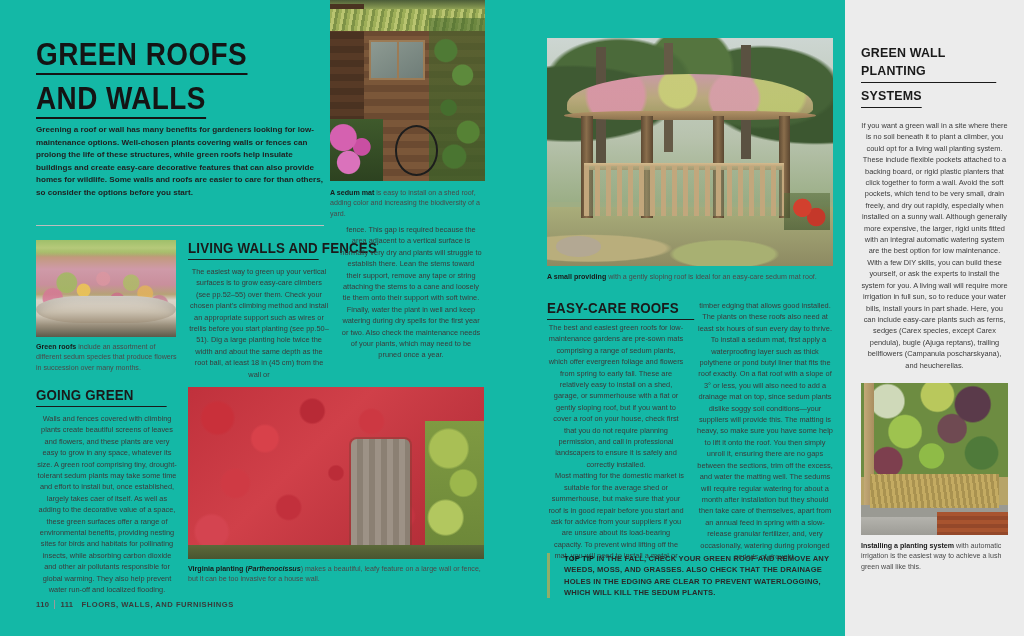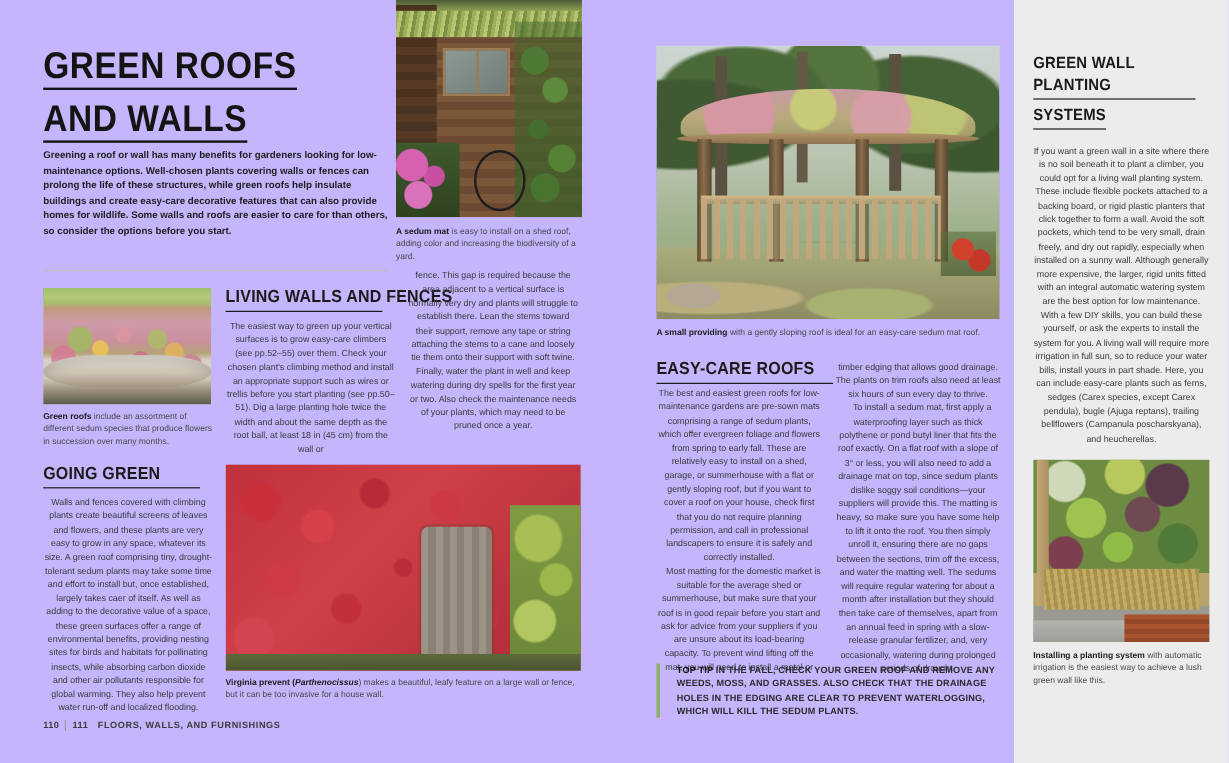"GREEN ROOFS" .spread { background: #c4b5fd -> #14b8a6 }
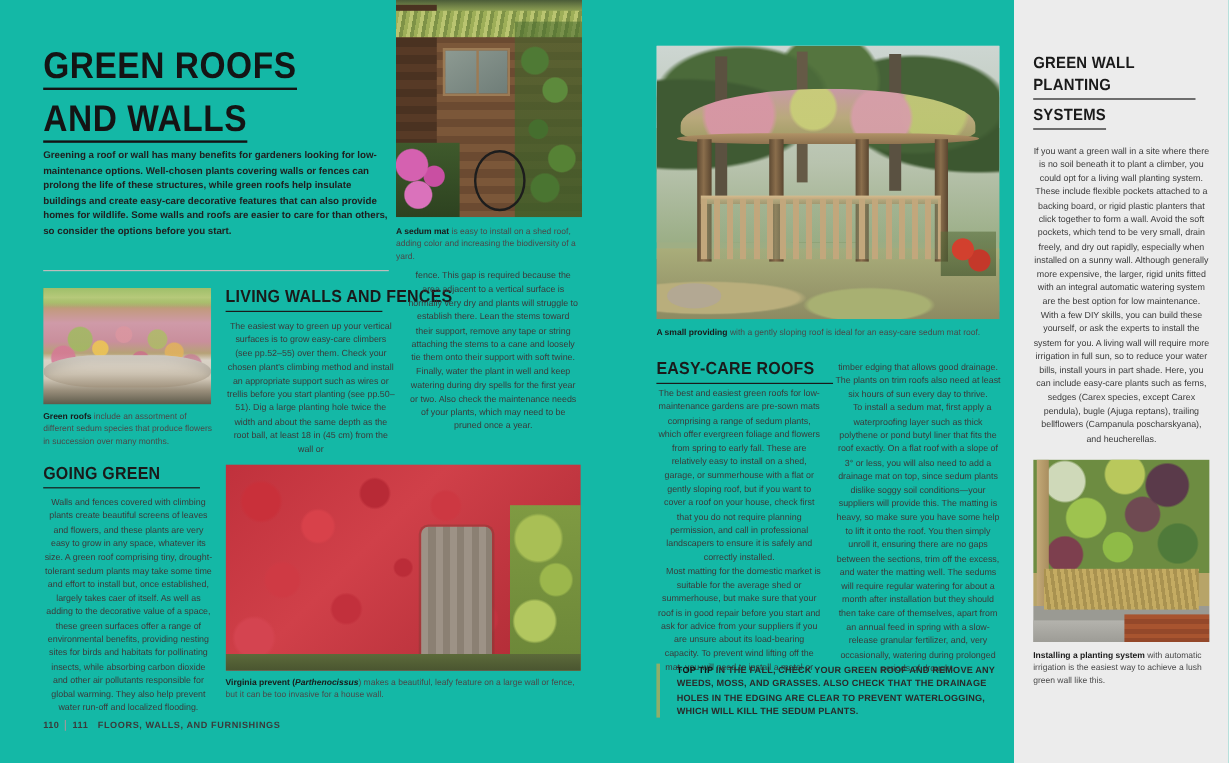"timber edging that allows good" p { text: drainage. The plants on trim -> installed. The plants on these }
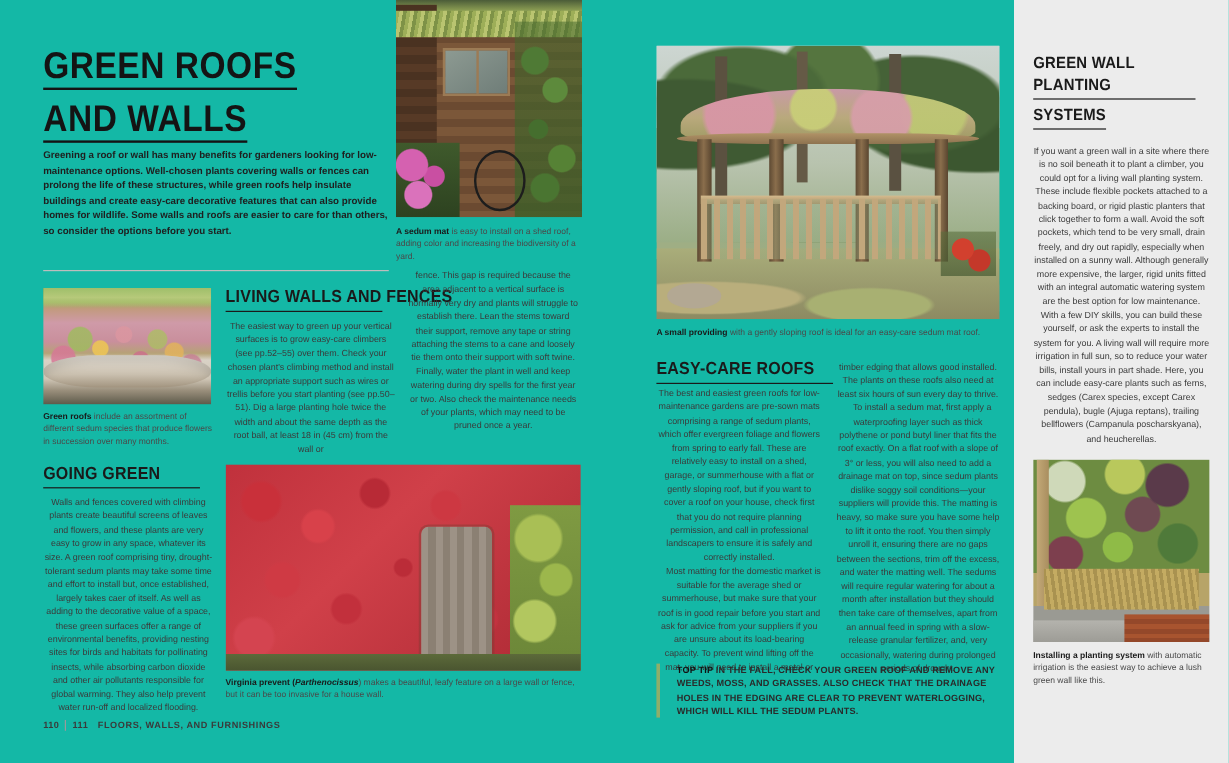"Virginia prevent (" b { text: prevent -> planting }
